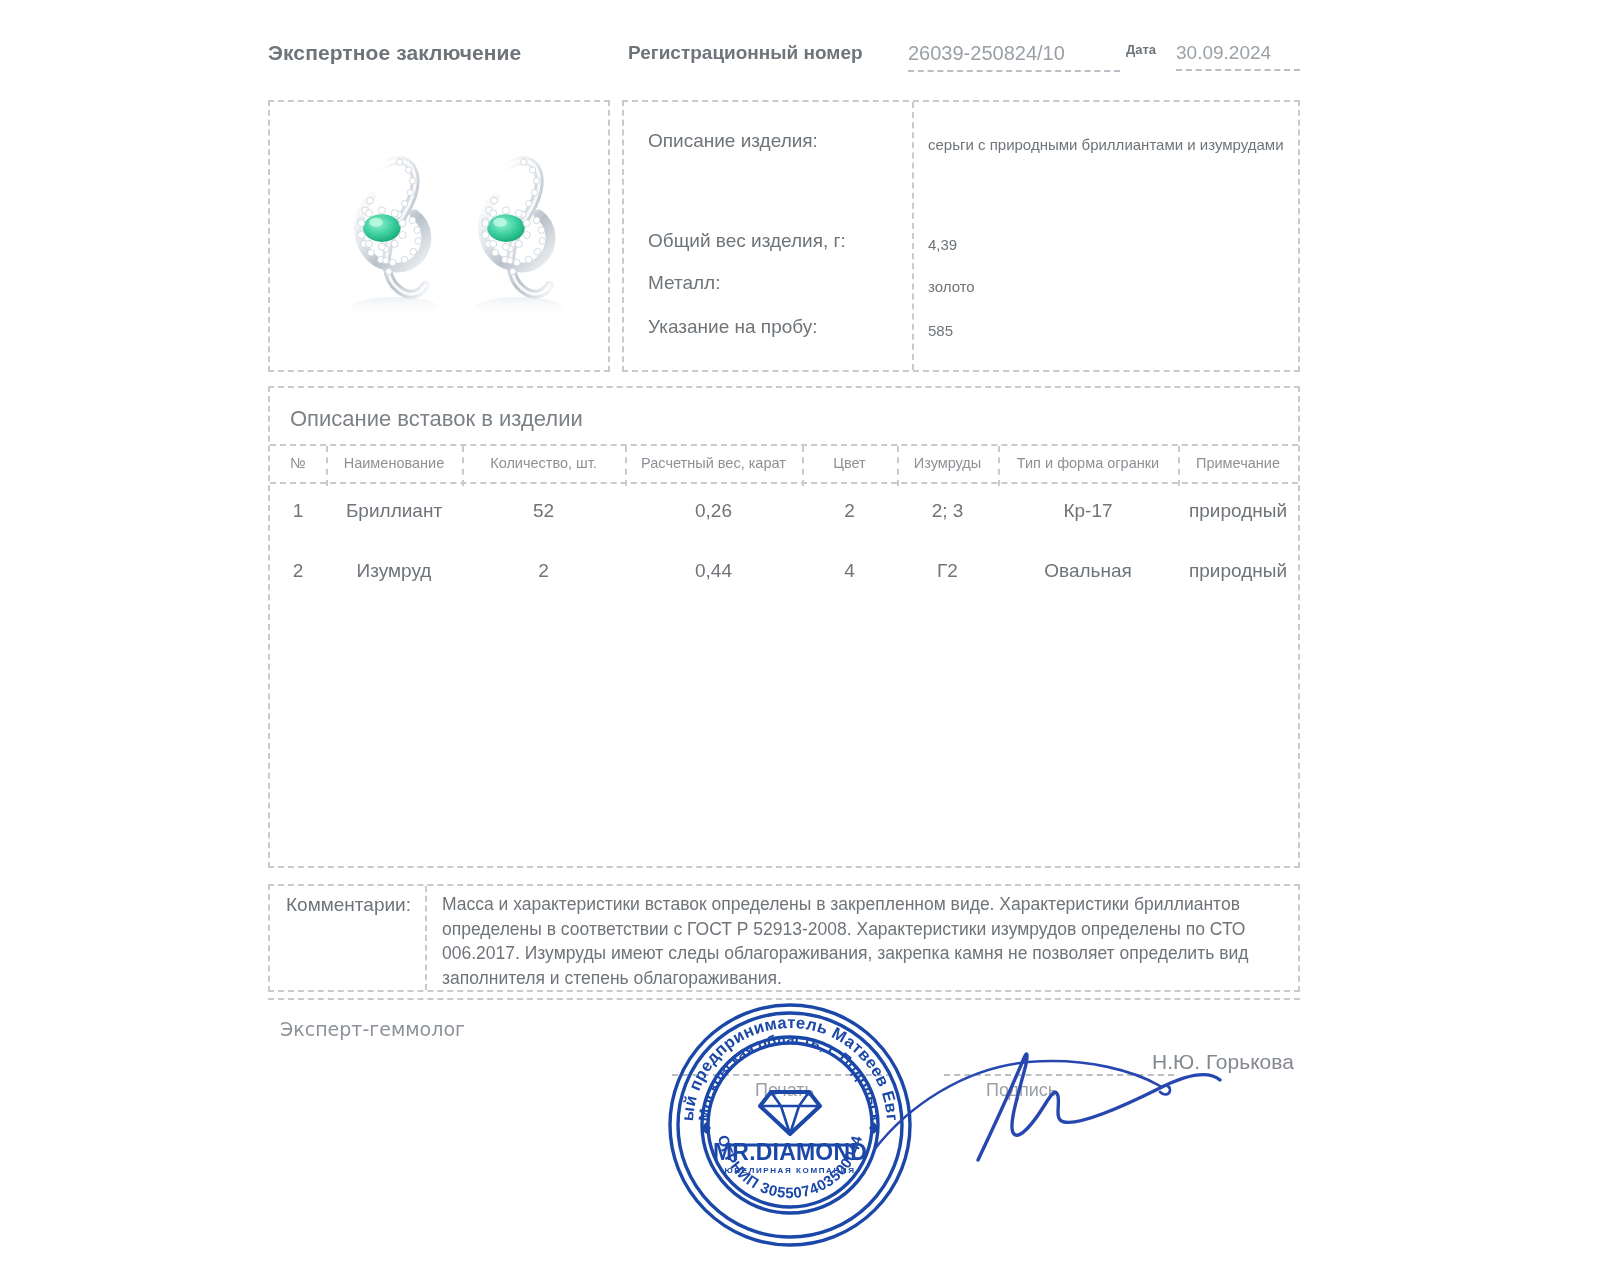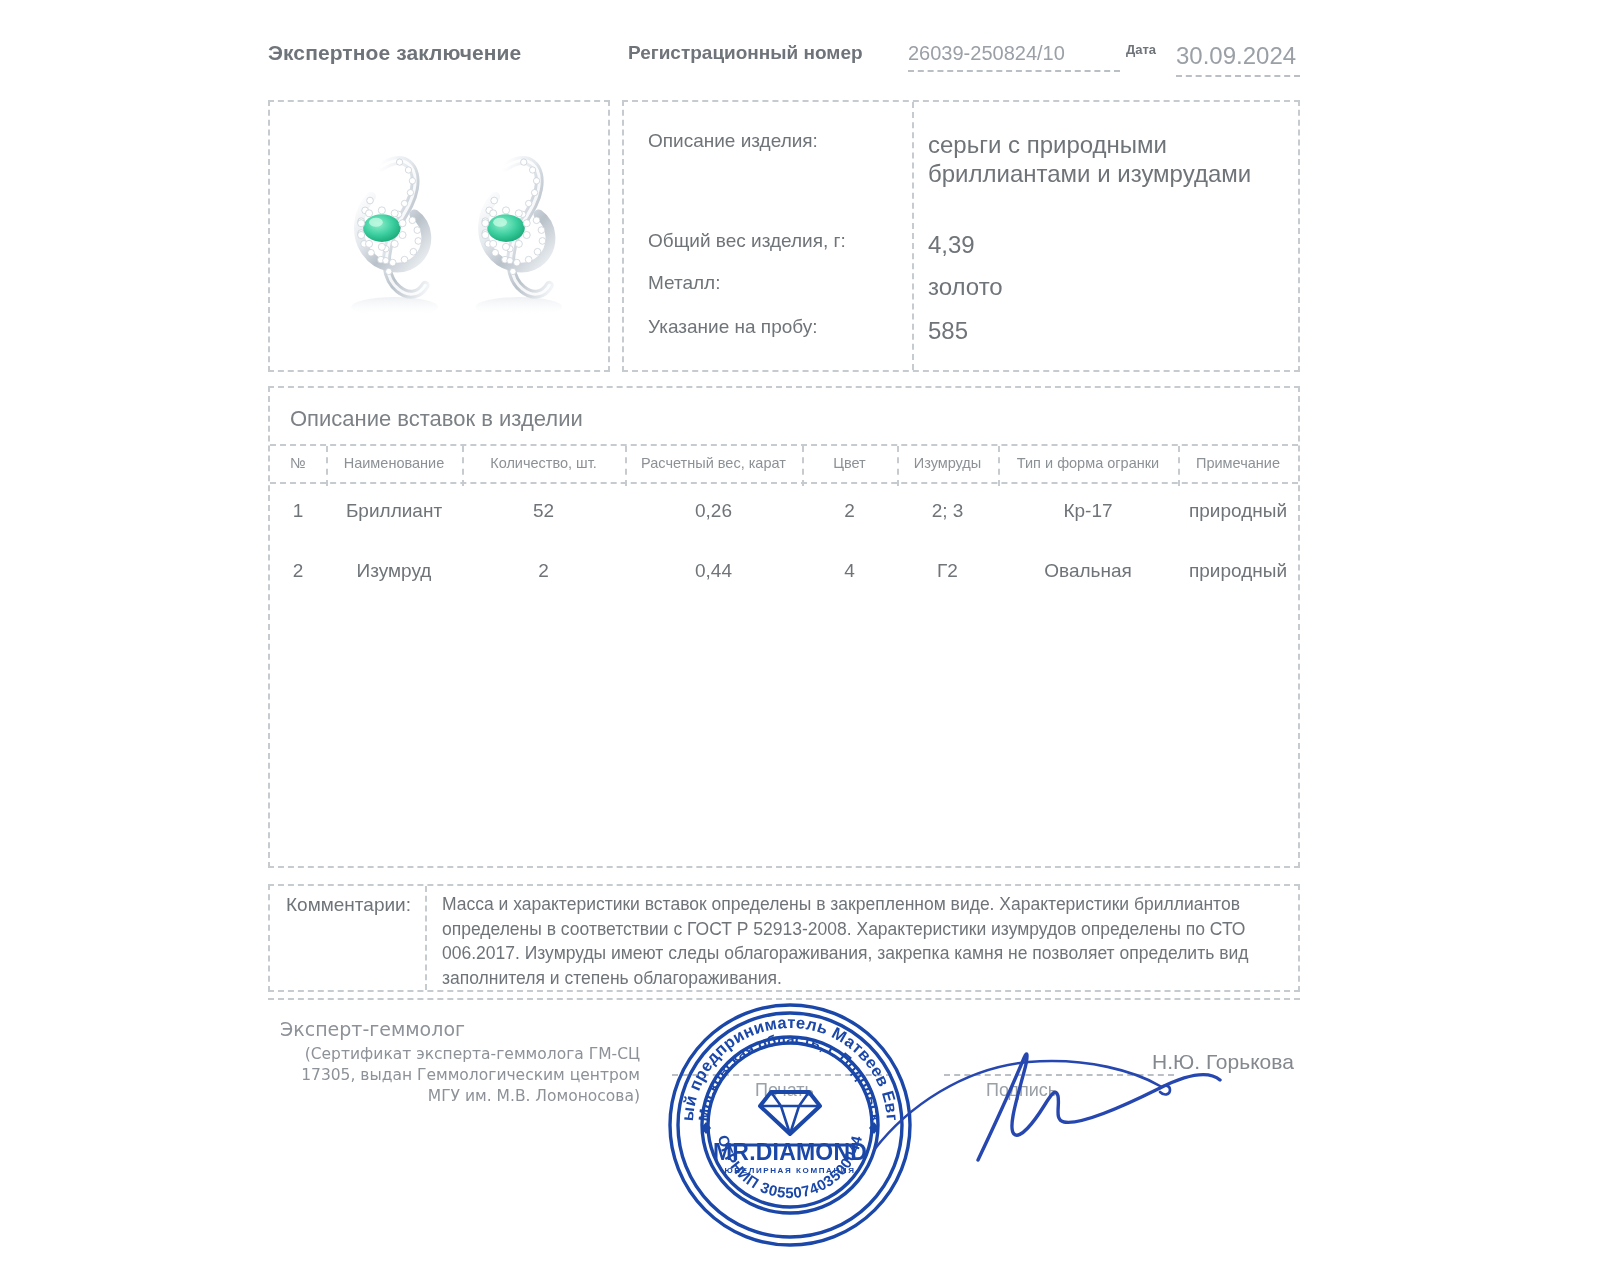"30.09.2024" .hdr-date-value { font-size: 24px -> 19px }
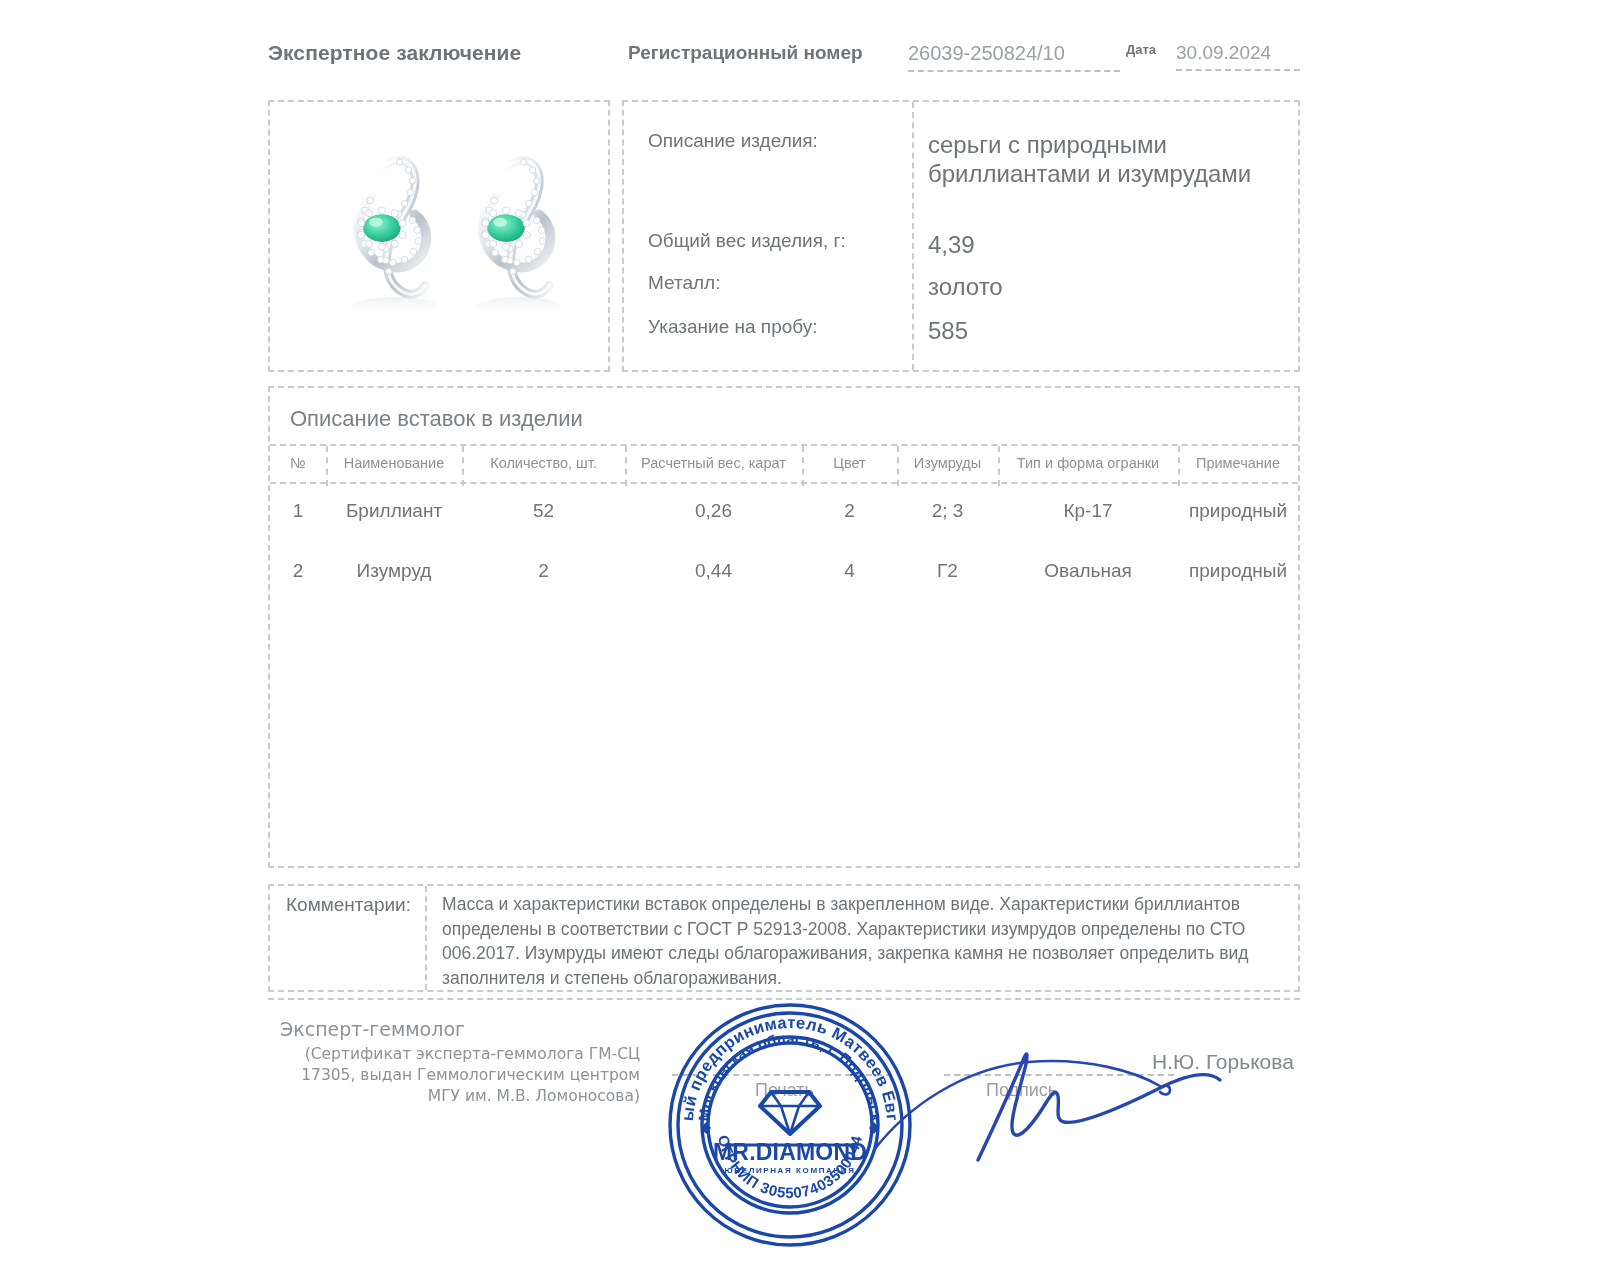"серьги с природными бриллиантами и" .prop-value { font-size: 24px -> 15px }
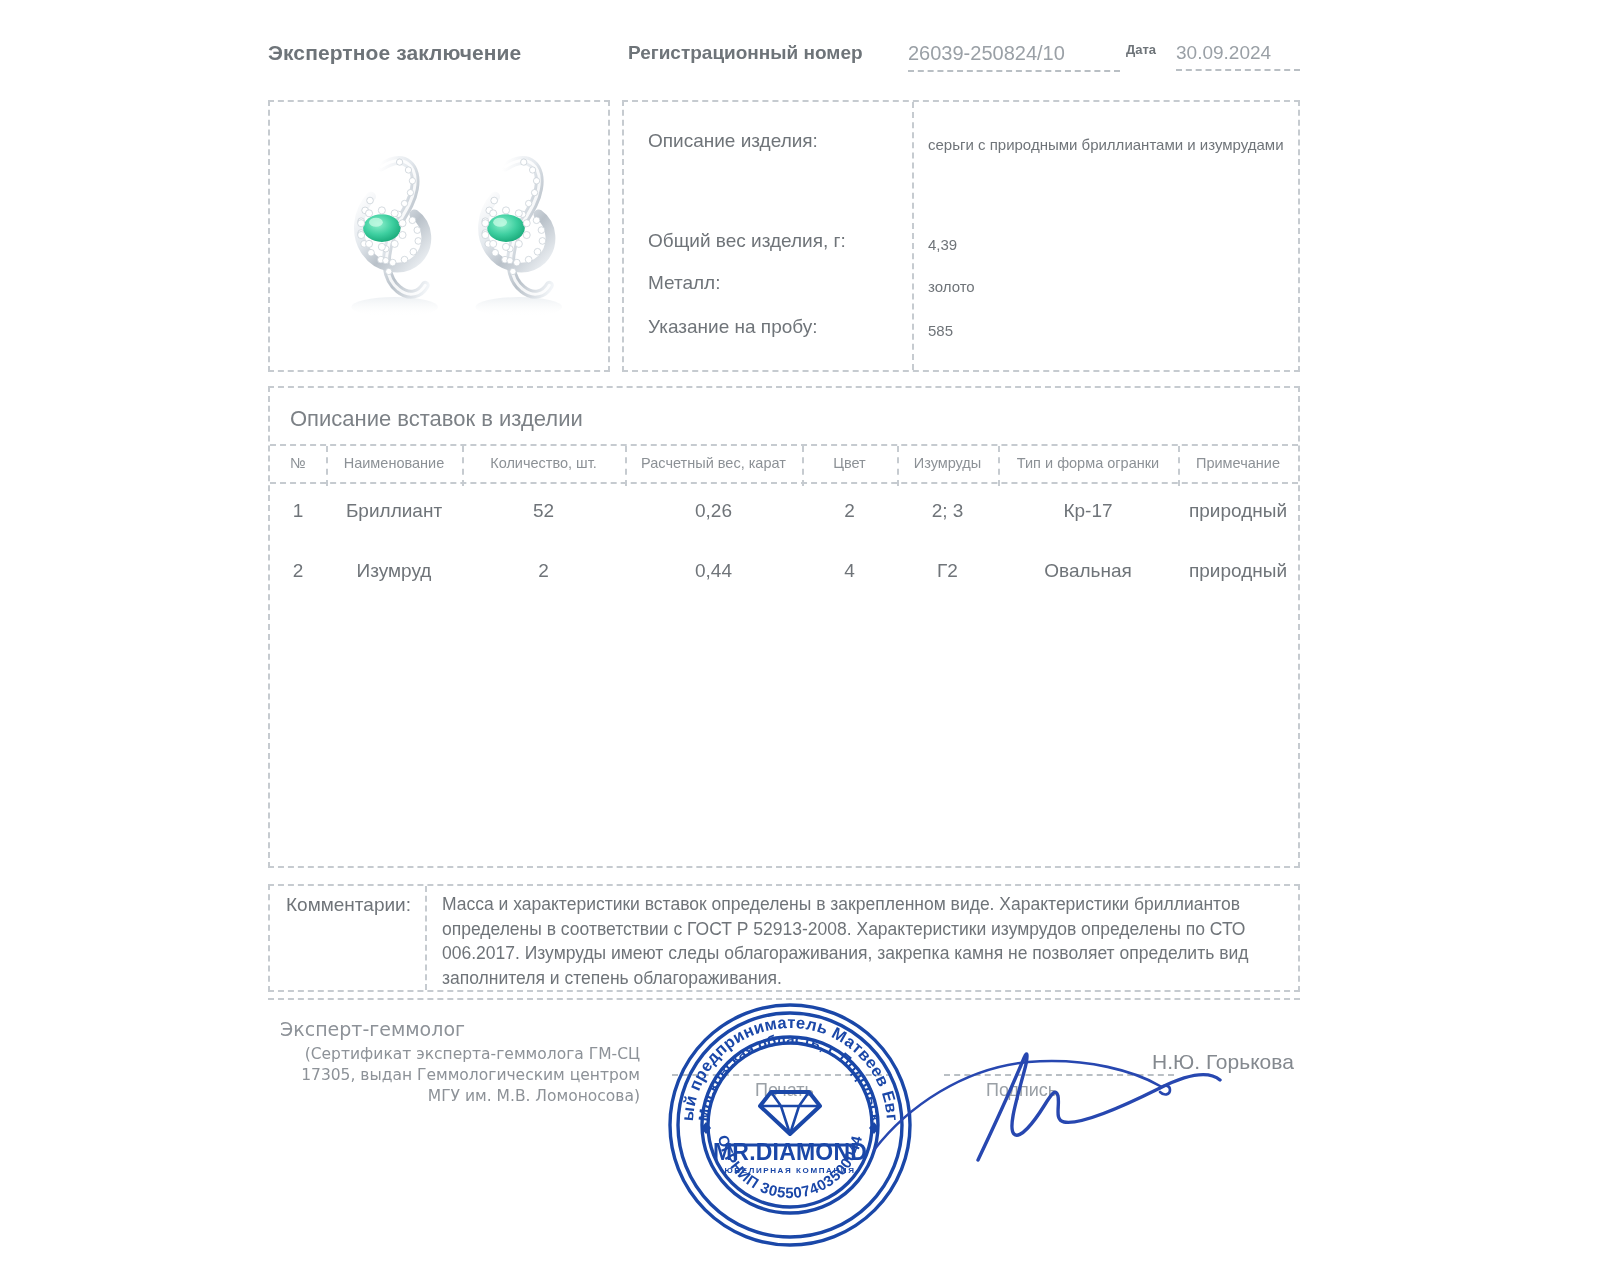"(Сертификат эксперта-геммолога ГМ-СЦ" div.expert-cert { html: <div>(Сертификат эксперта-геммолога ГМ-СЦ 17305, выдан Геммологическим центром МГУ им. М.В. Ломоносова)</div> -> none }
